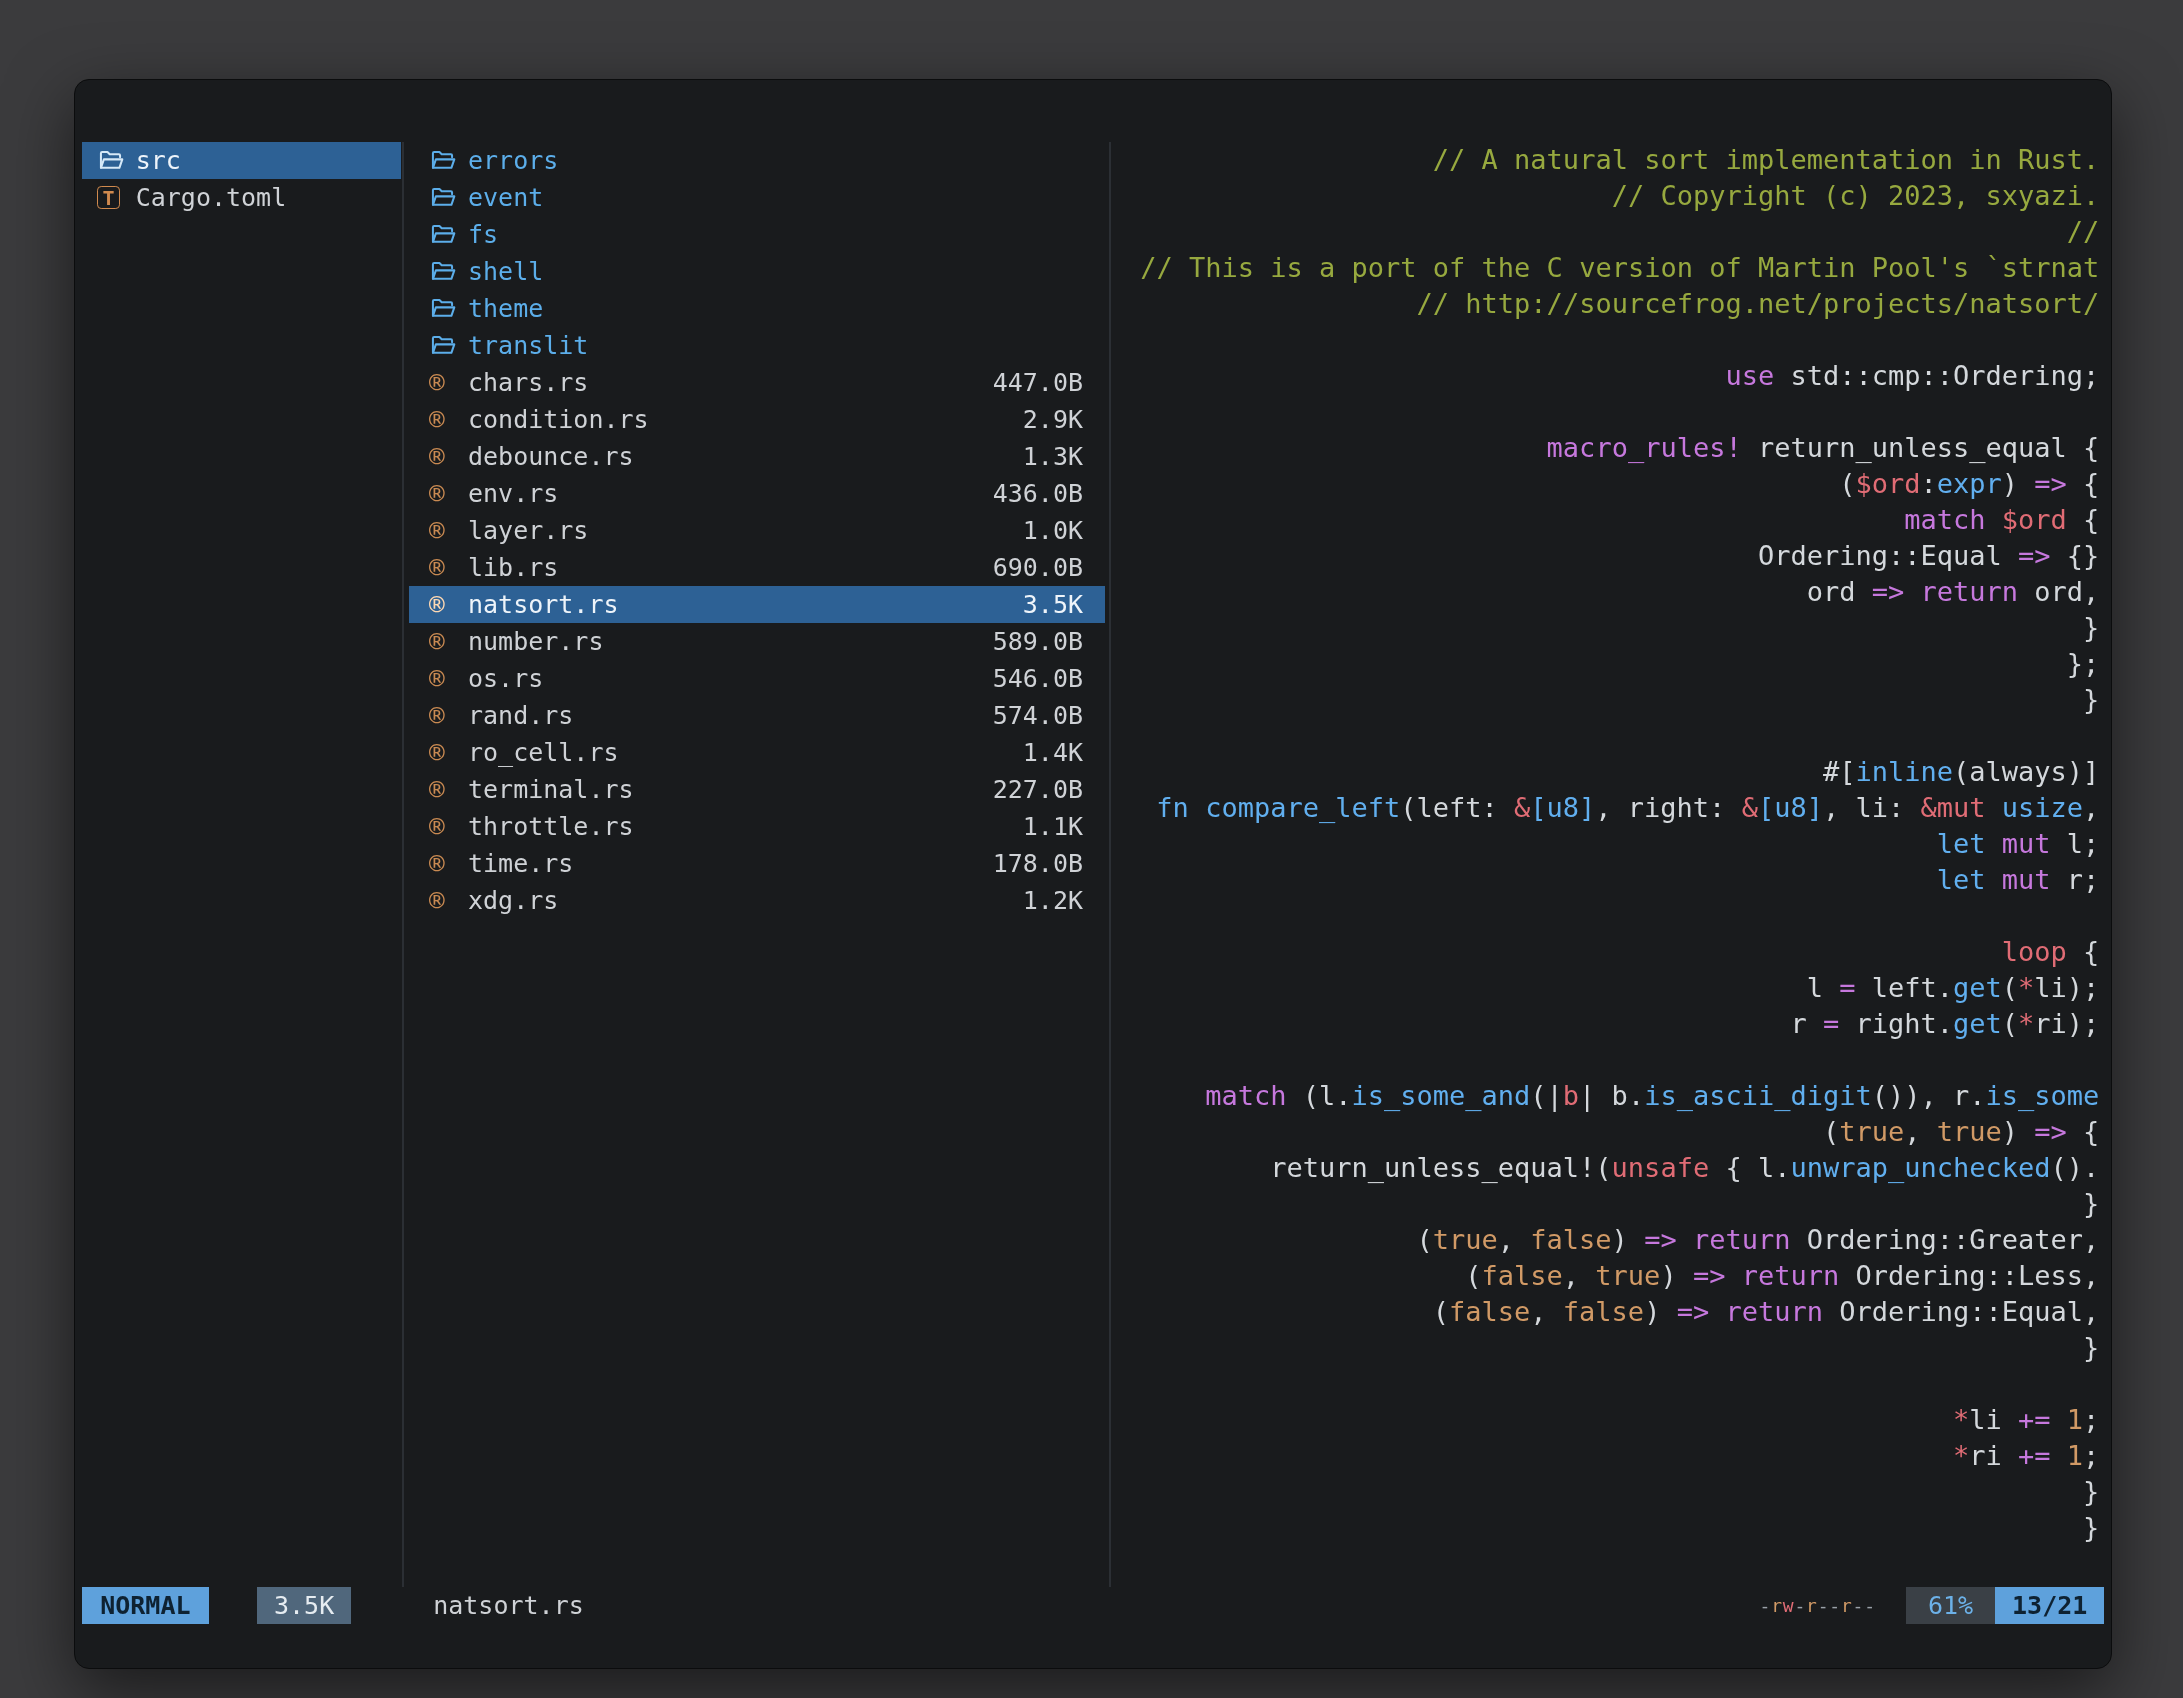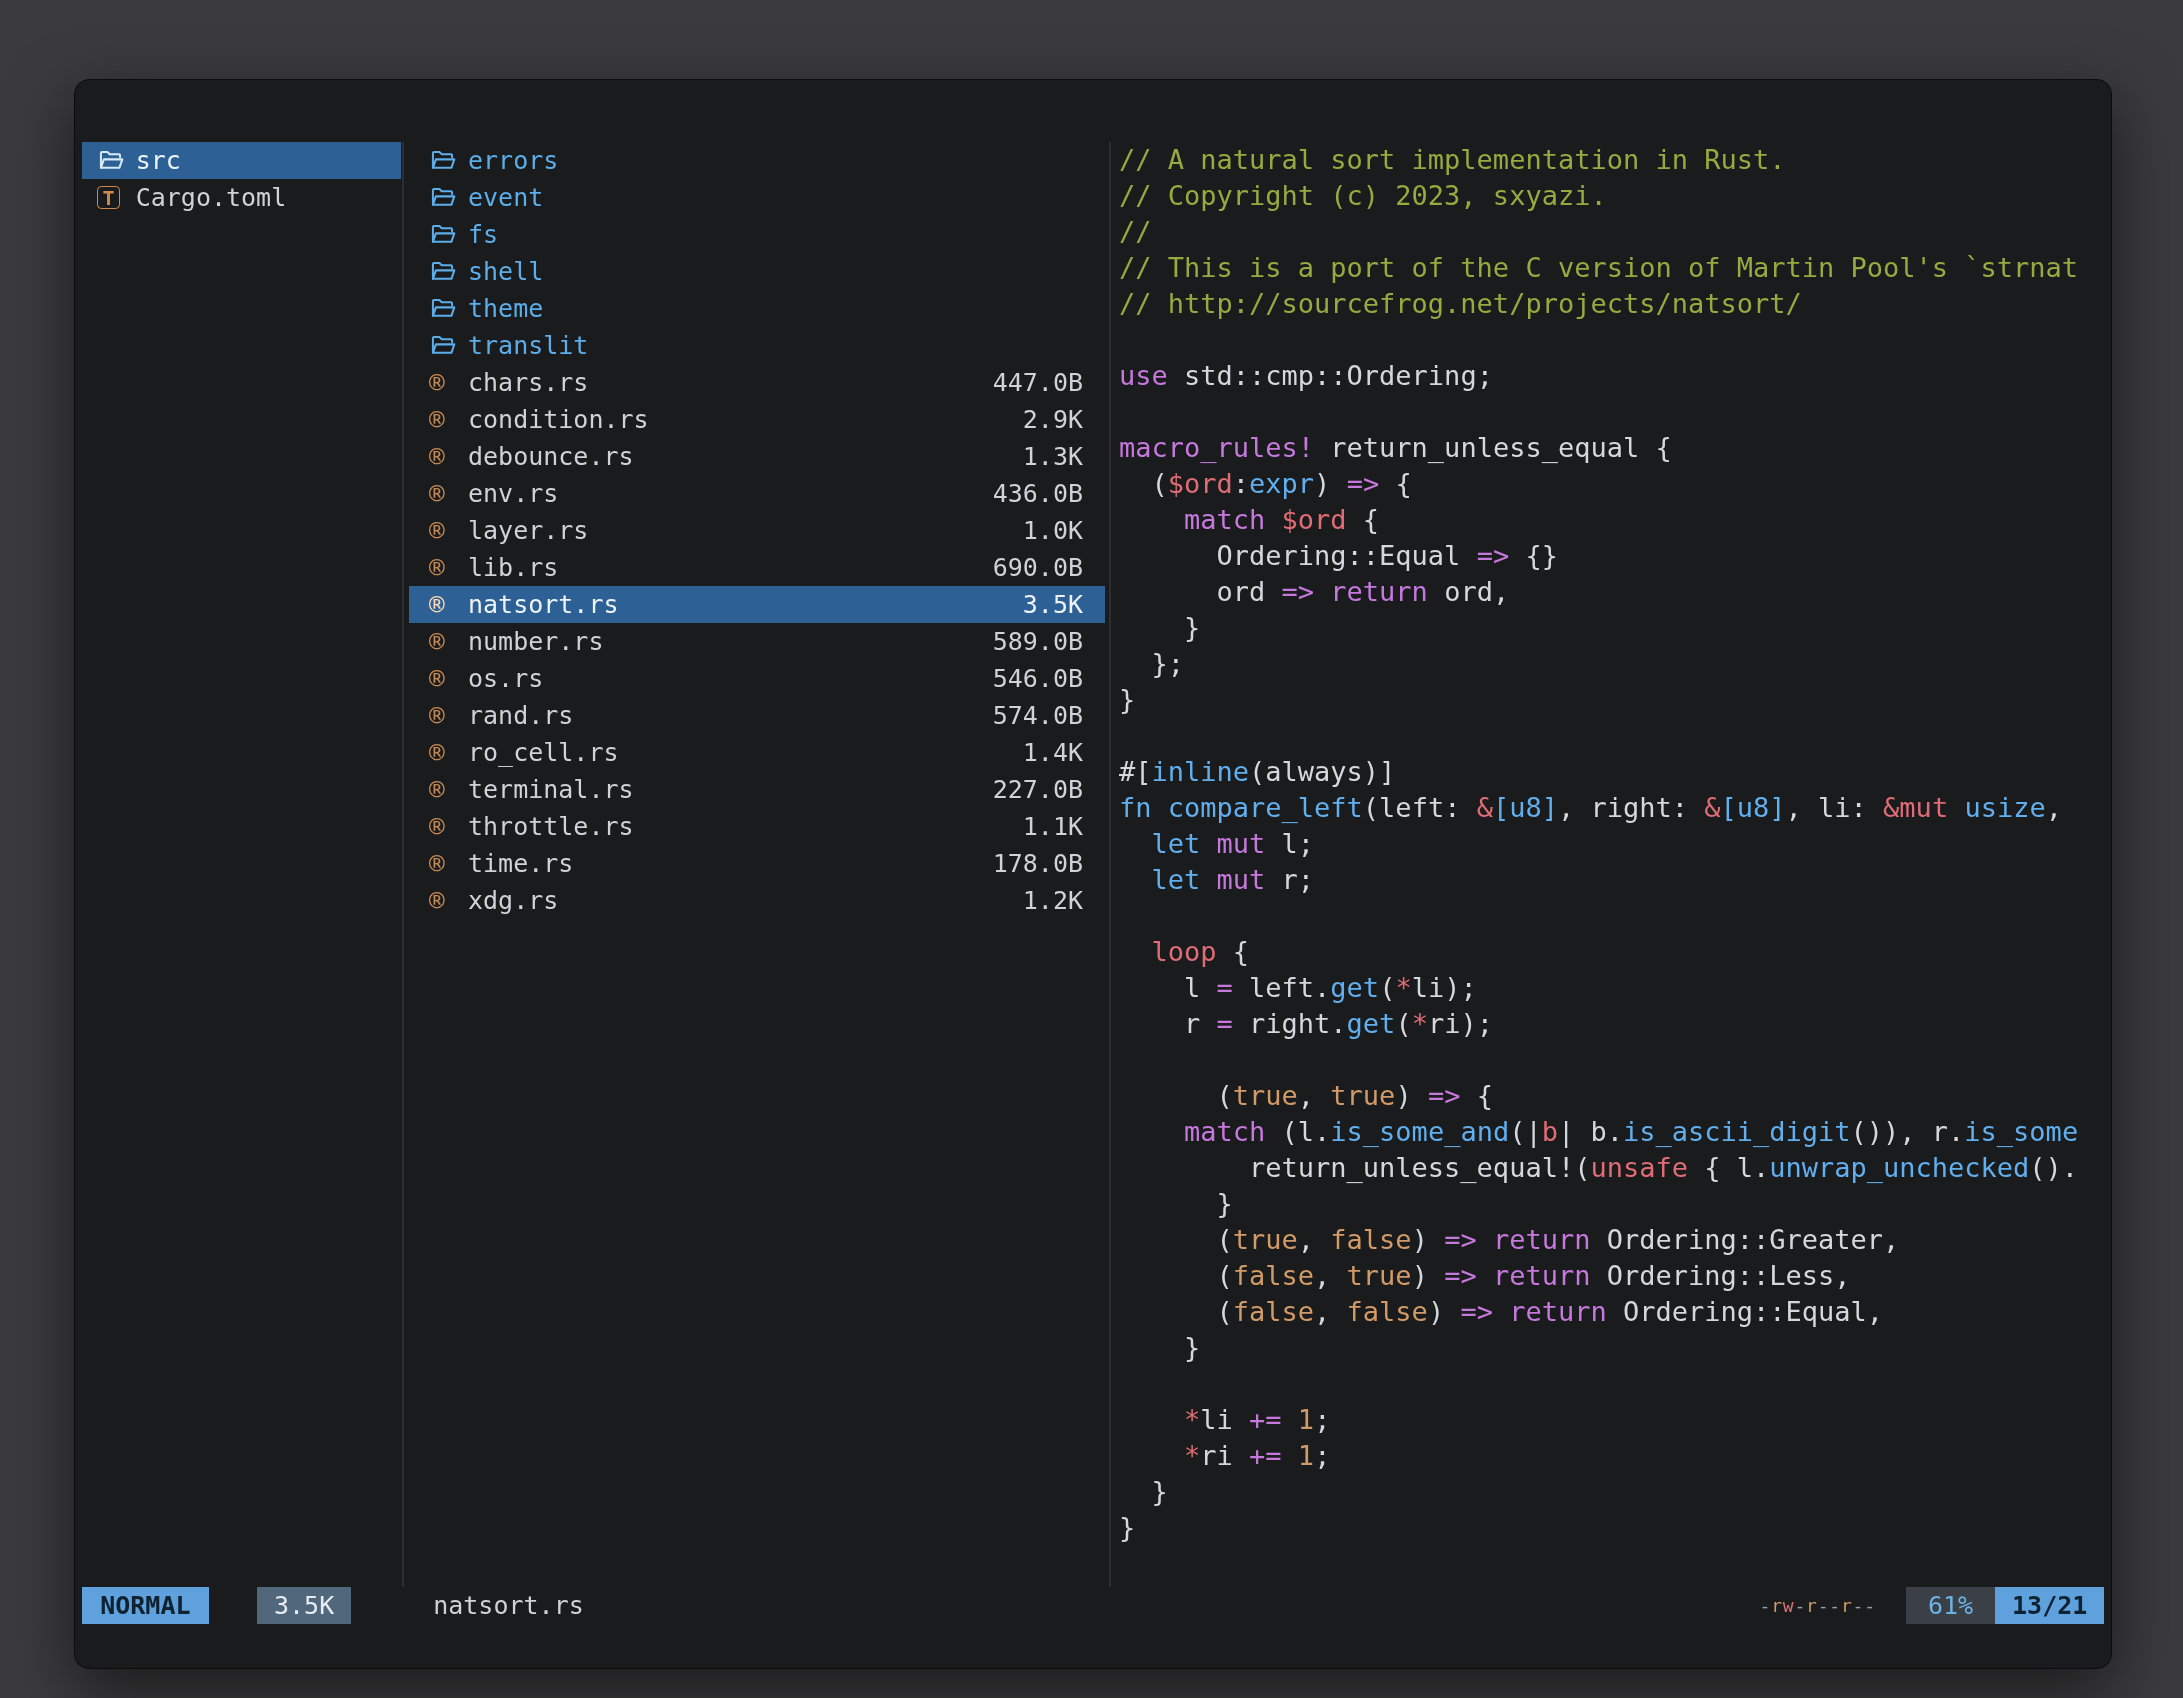"// A natural sort implementation" #preview-pane { text-align: none -> right }
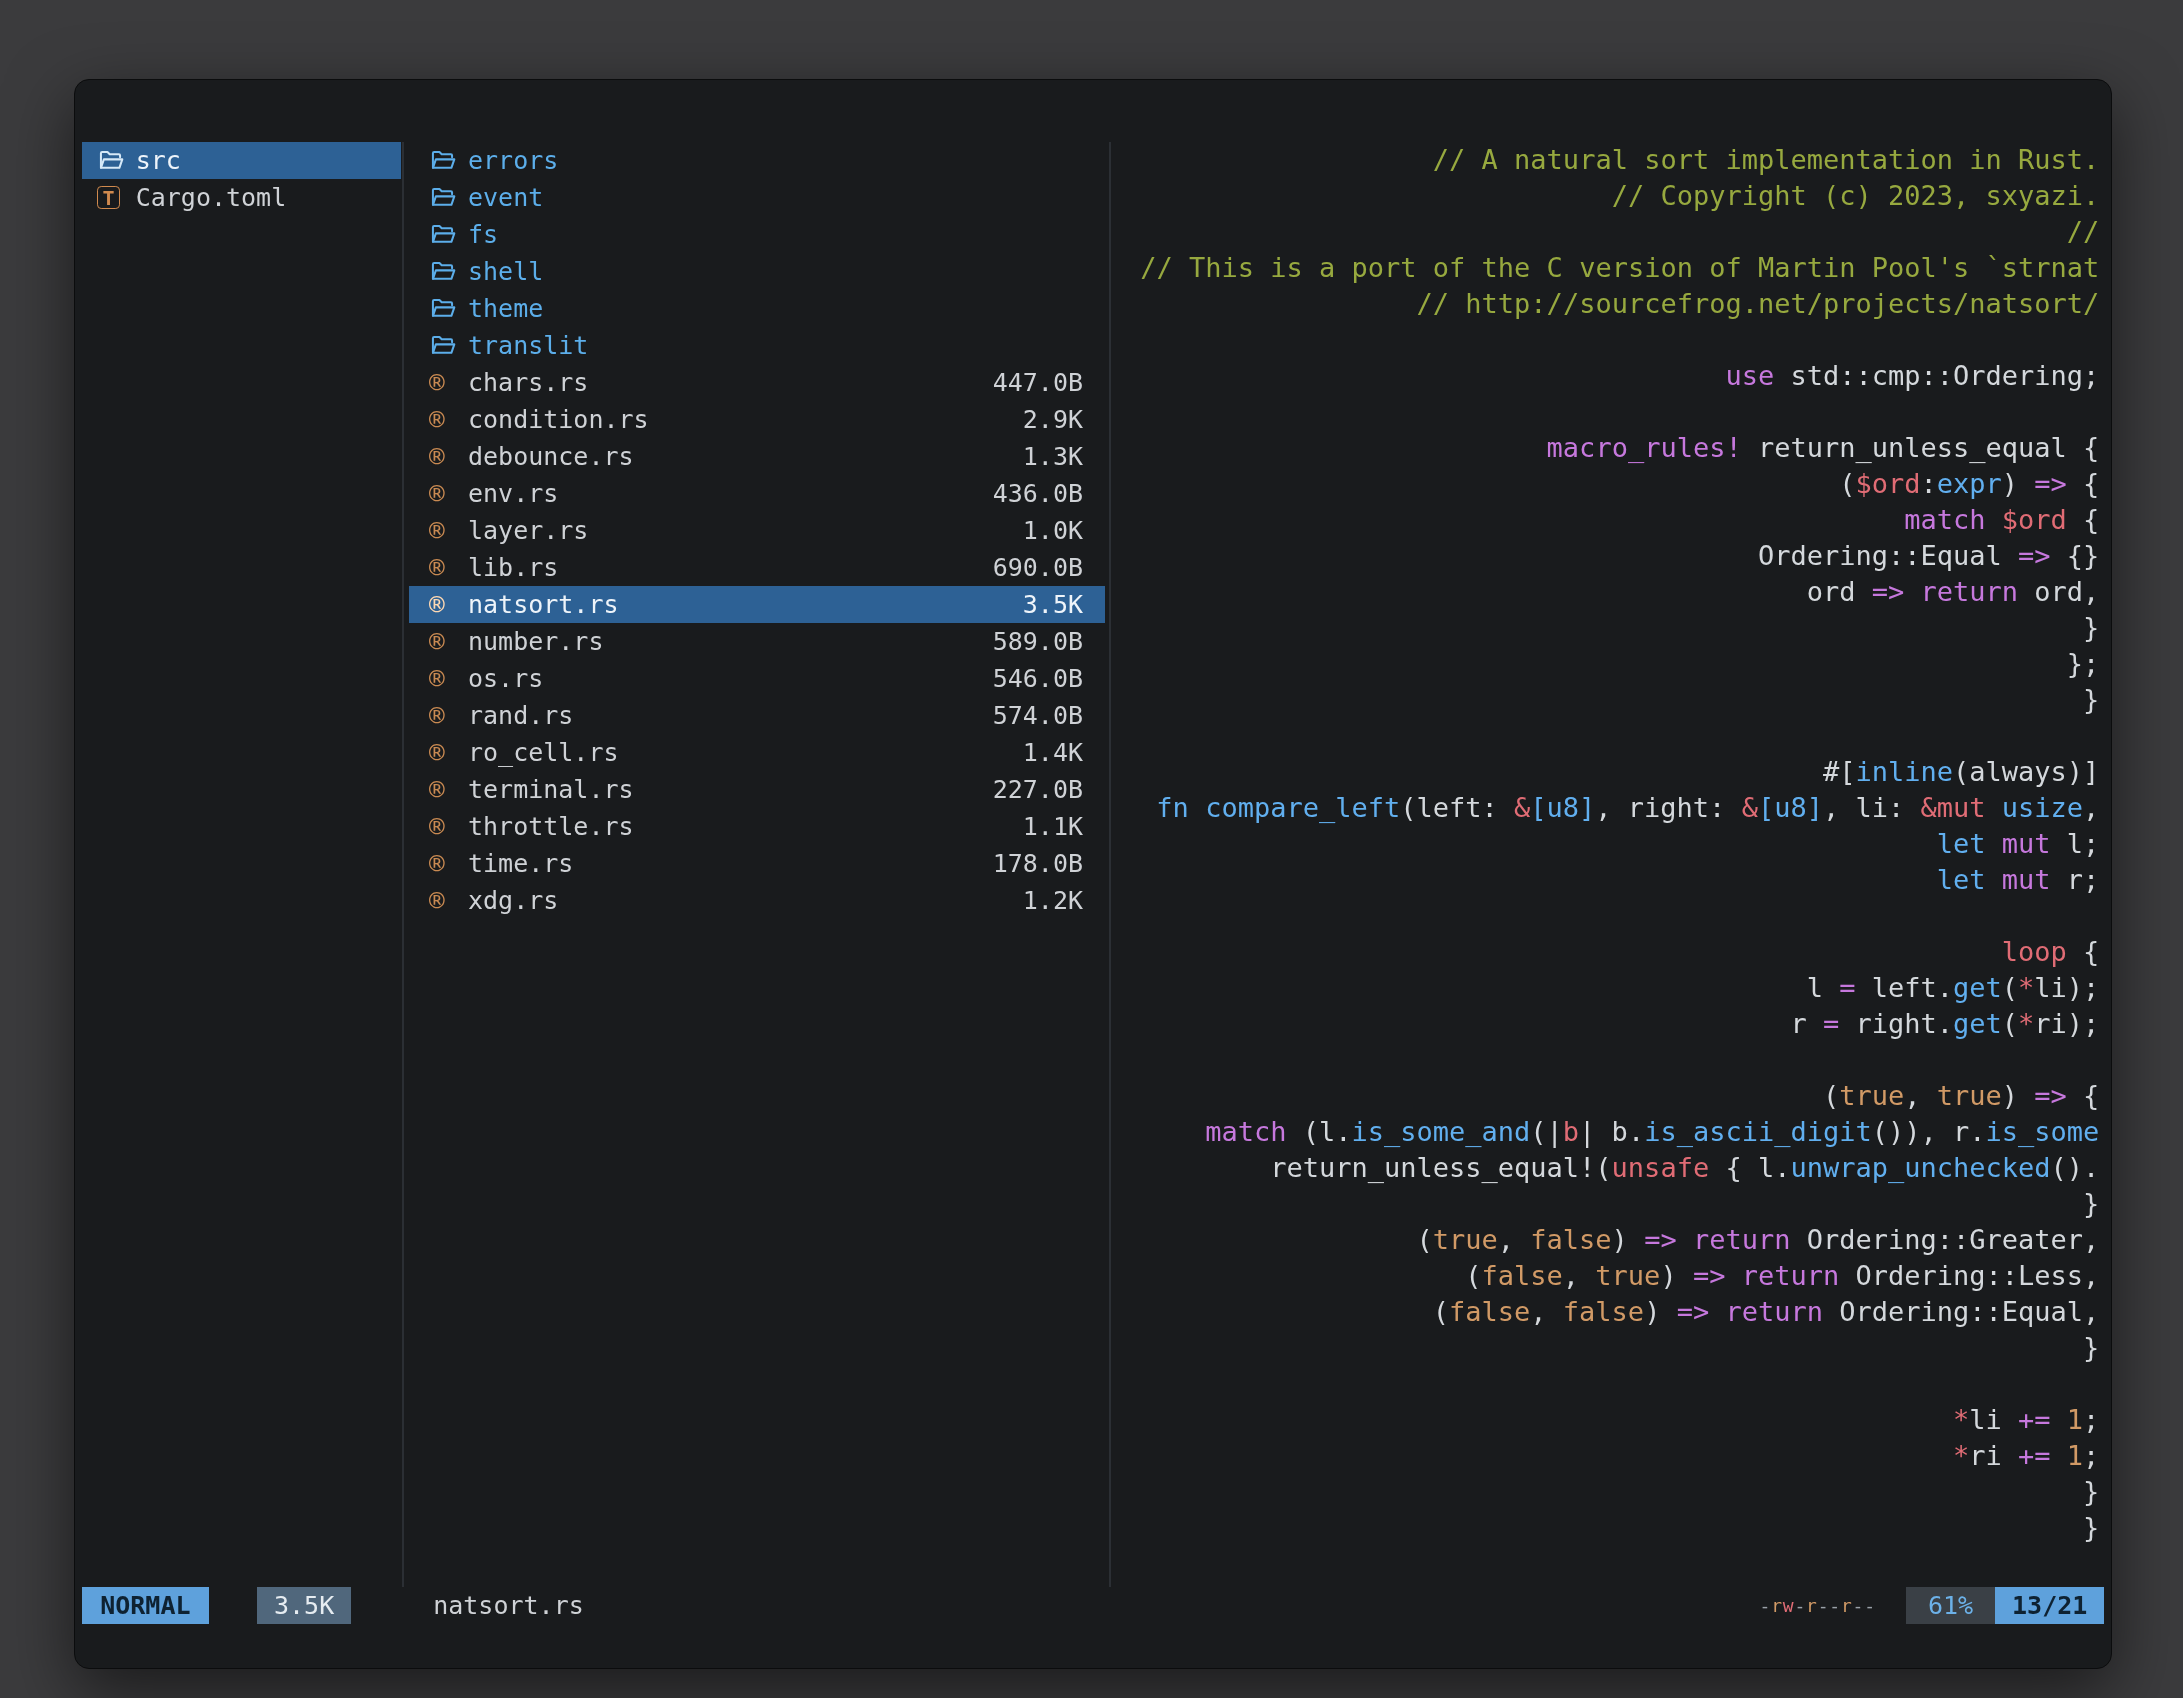"(true, true) => {" div.code-line { order: before "match (l.is_some_and(|b|" -> after "match (l.is_some_and(|b|" }
